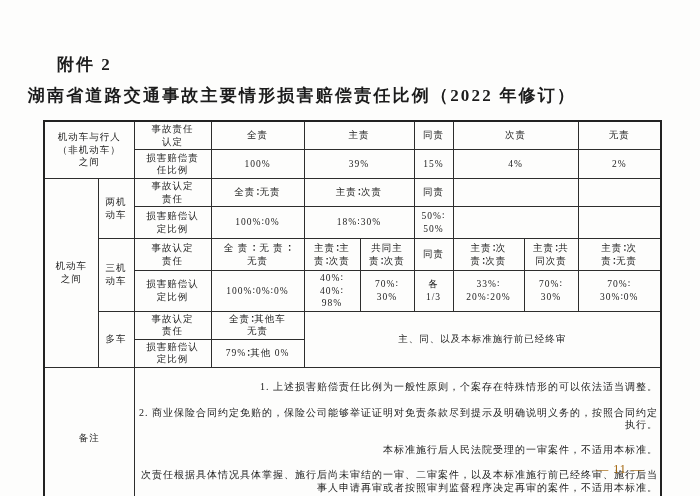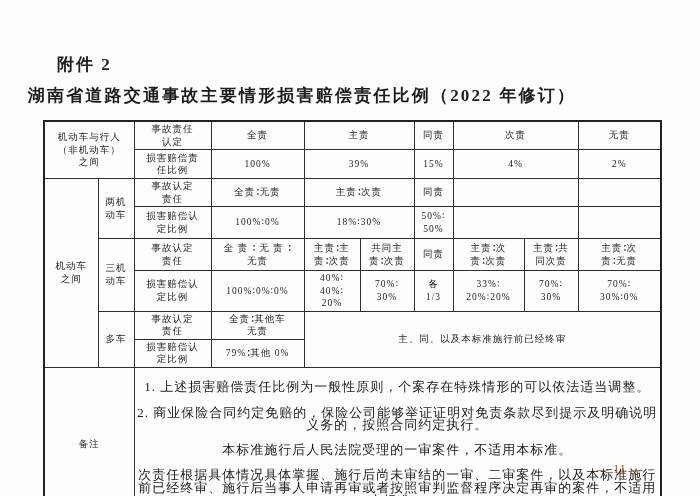"40%∶" td { text: 20% -> 98% }
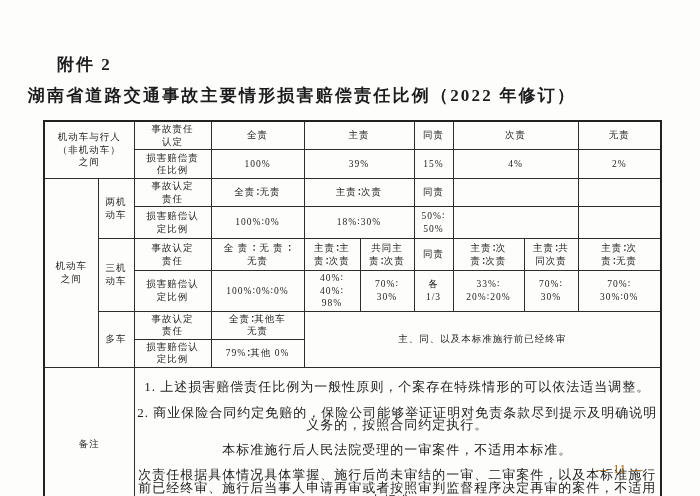"1. 上述损害赔偿责任比例为一般性原则，个案存在特殊情形的可以依法适当调整。" .note-line { font-size: 13px -> 10px; text-align: none -> right }
